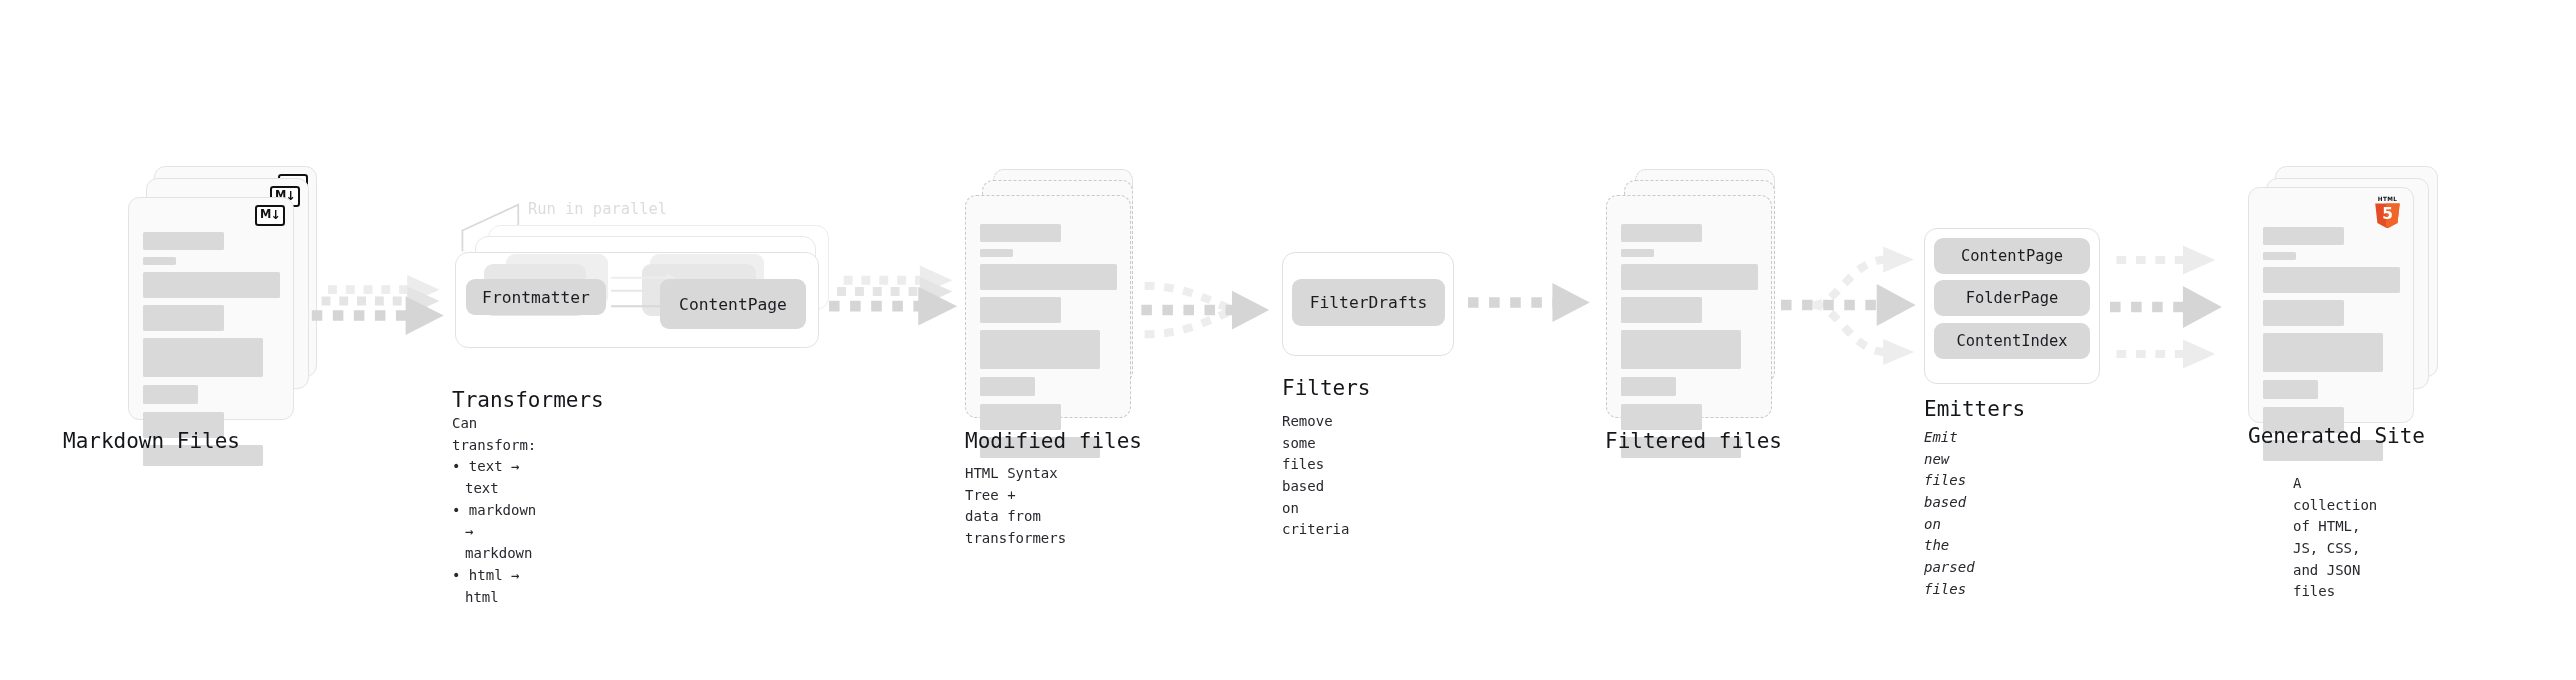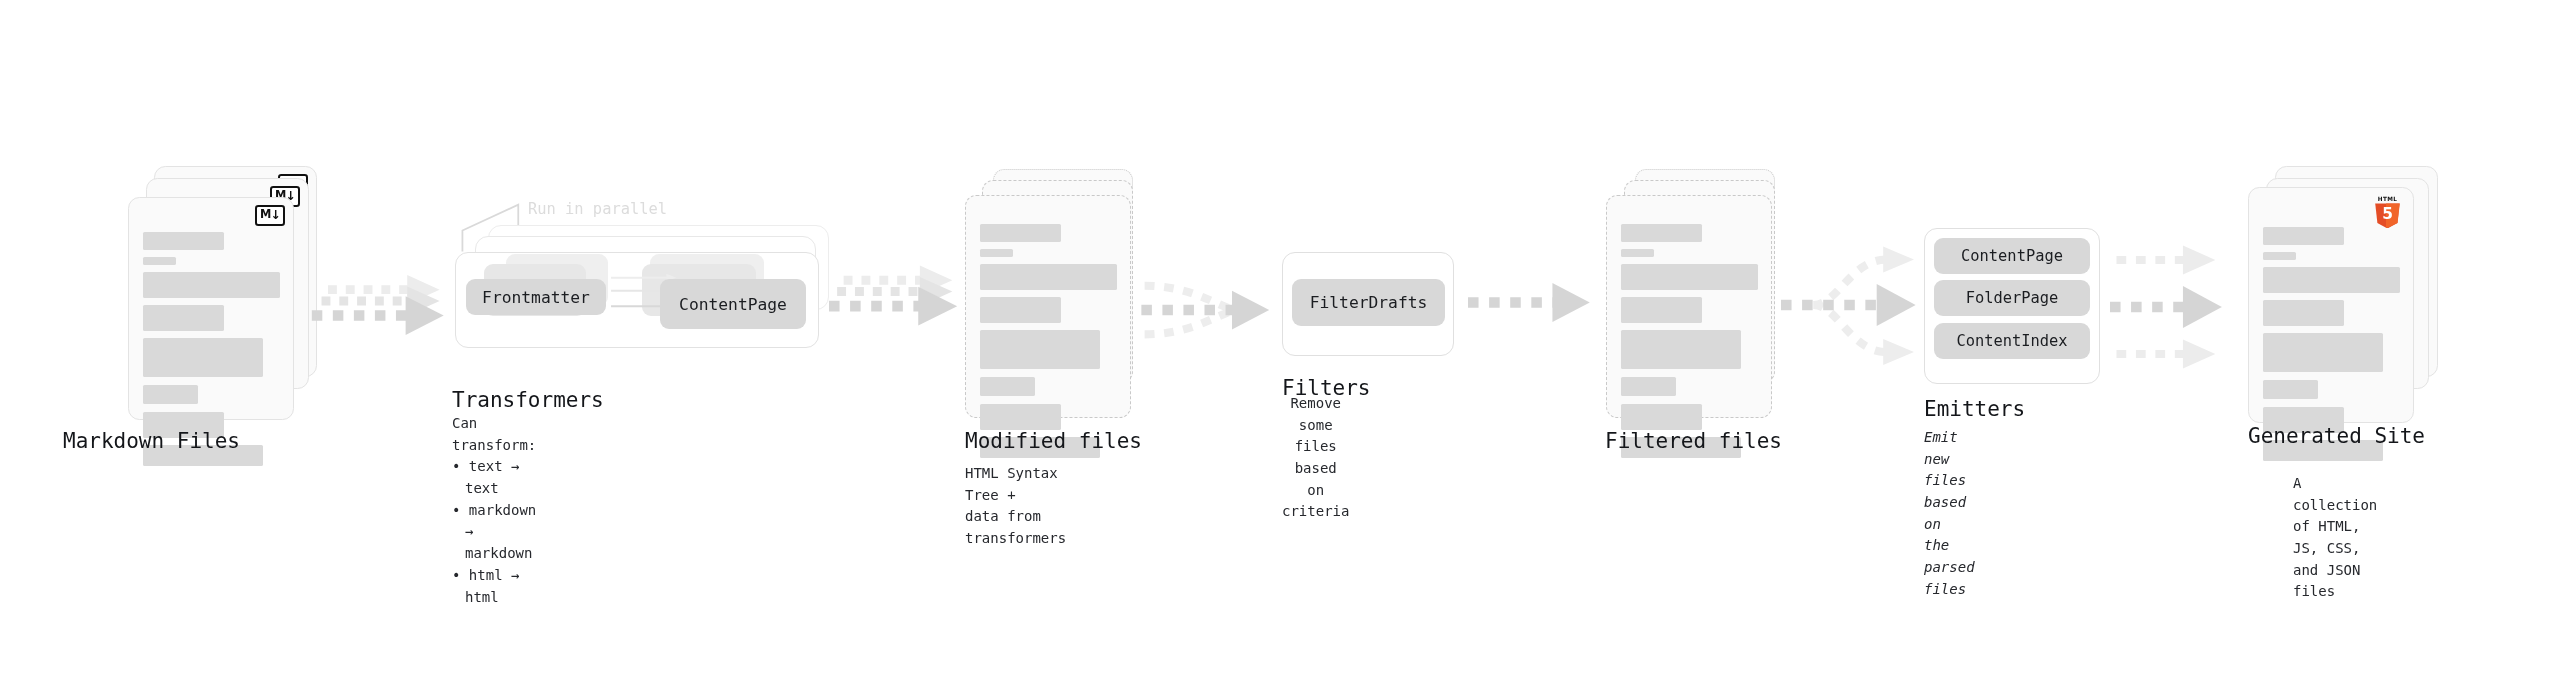"Remove some files based" div.sub { text-align: center -> none; top: 393px -> 411px }
